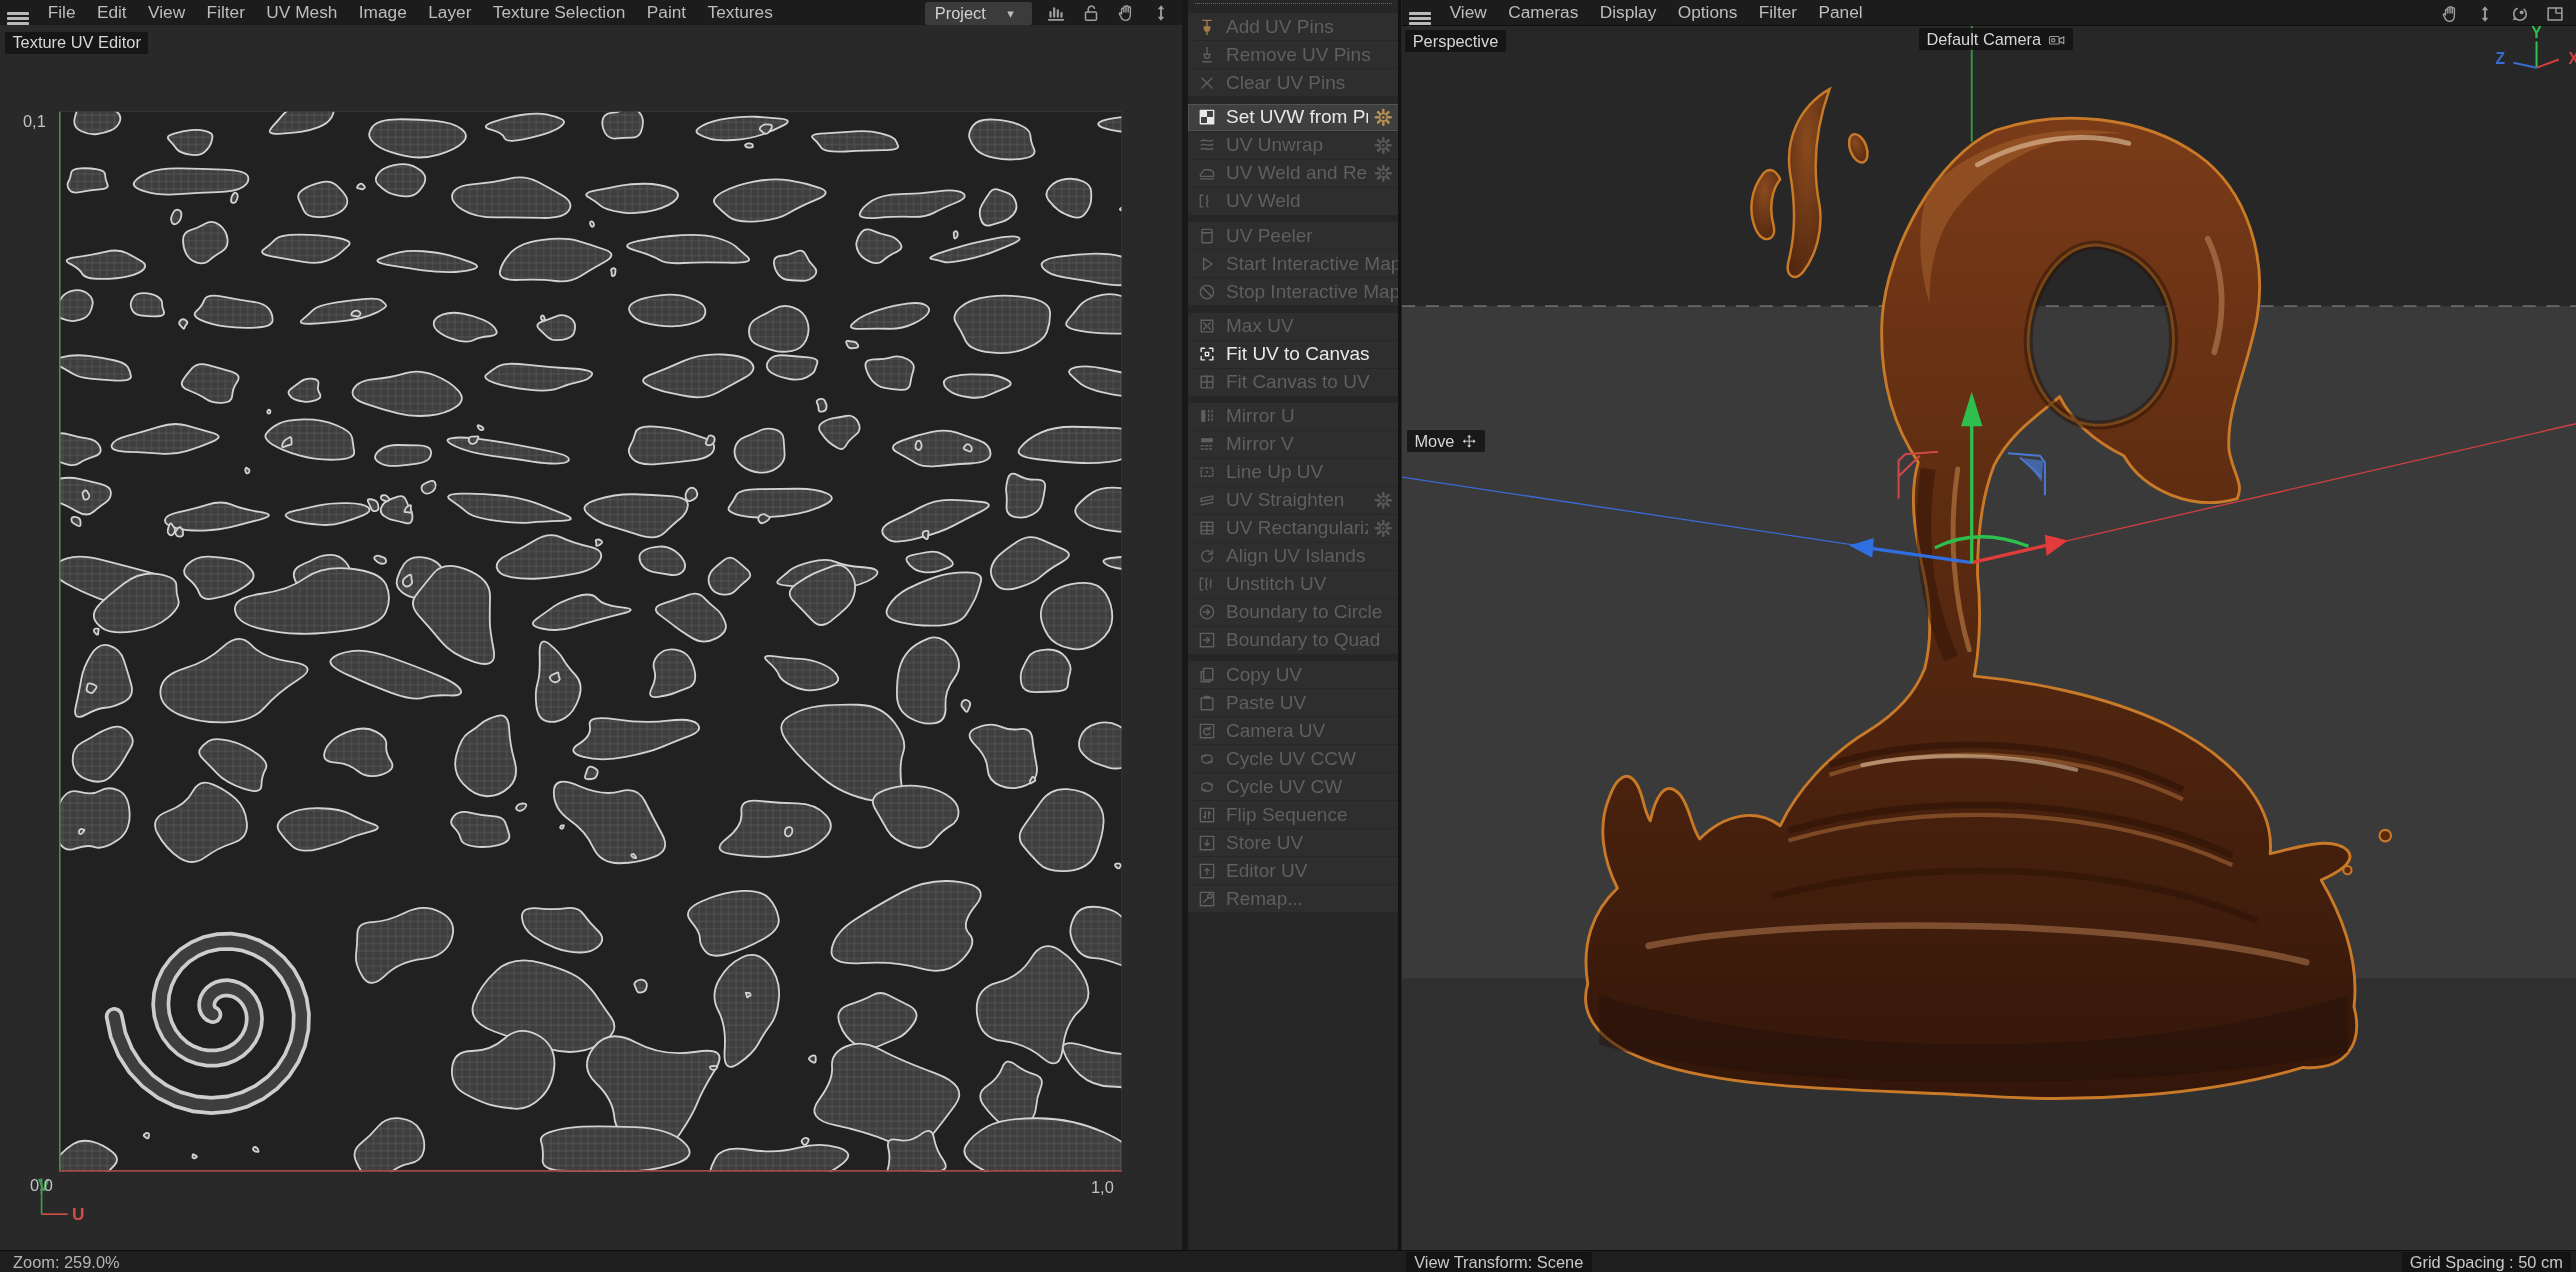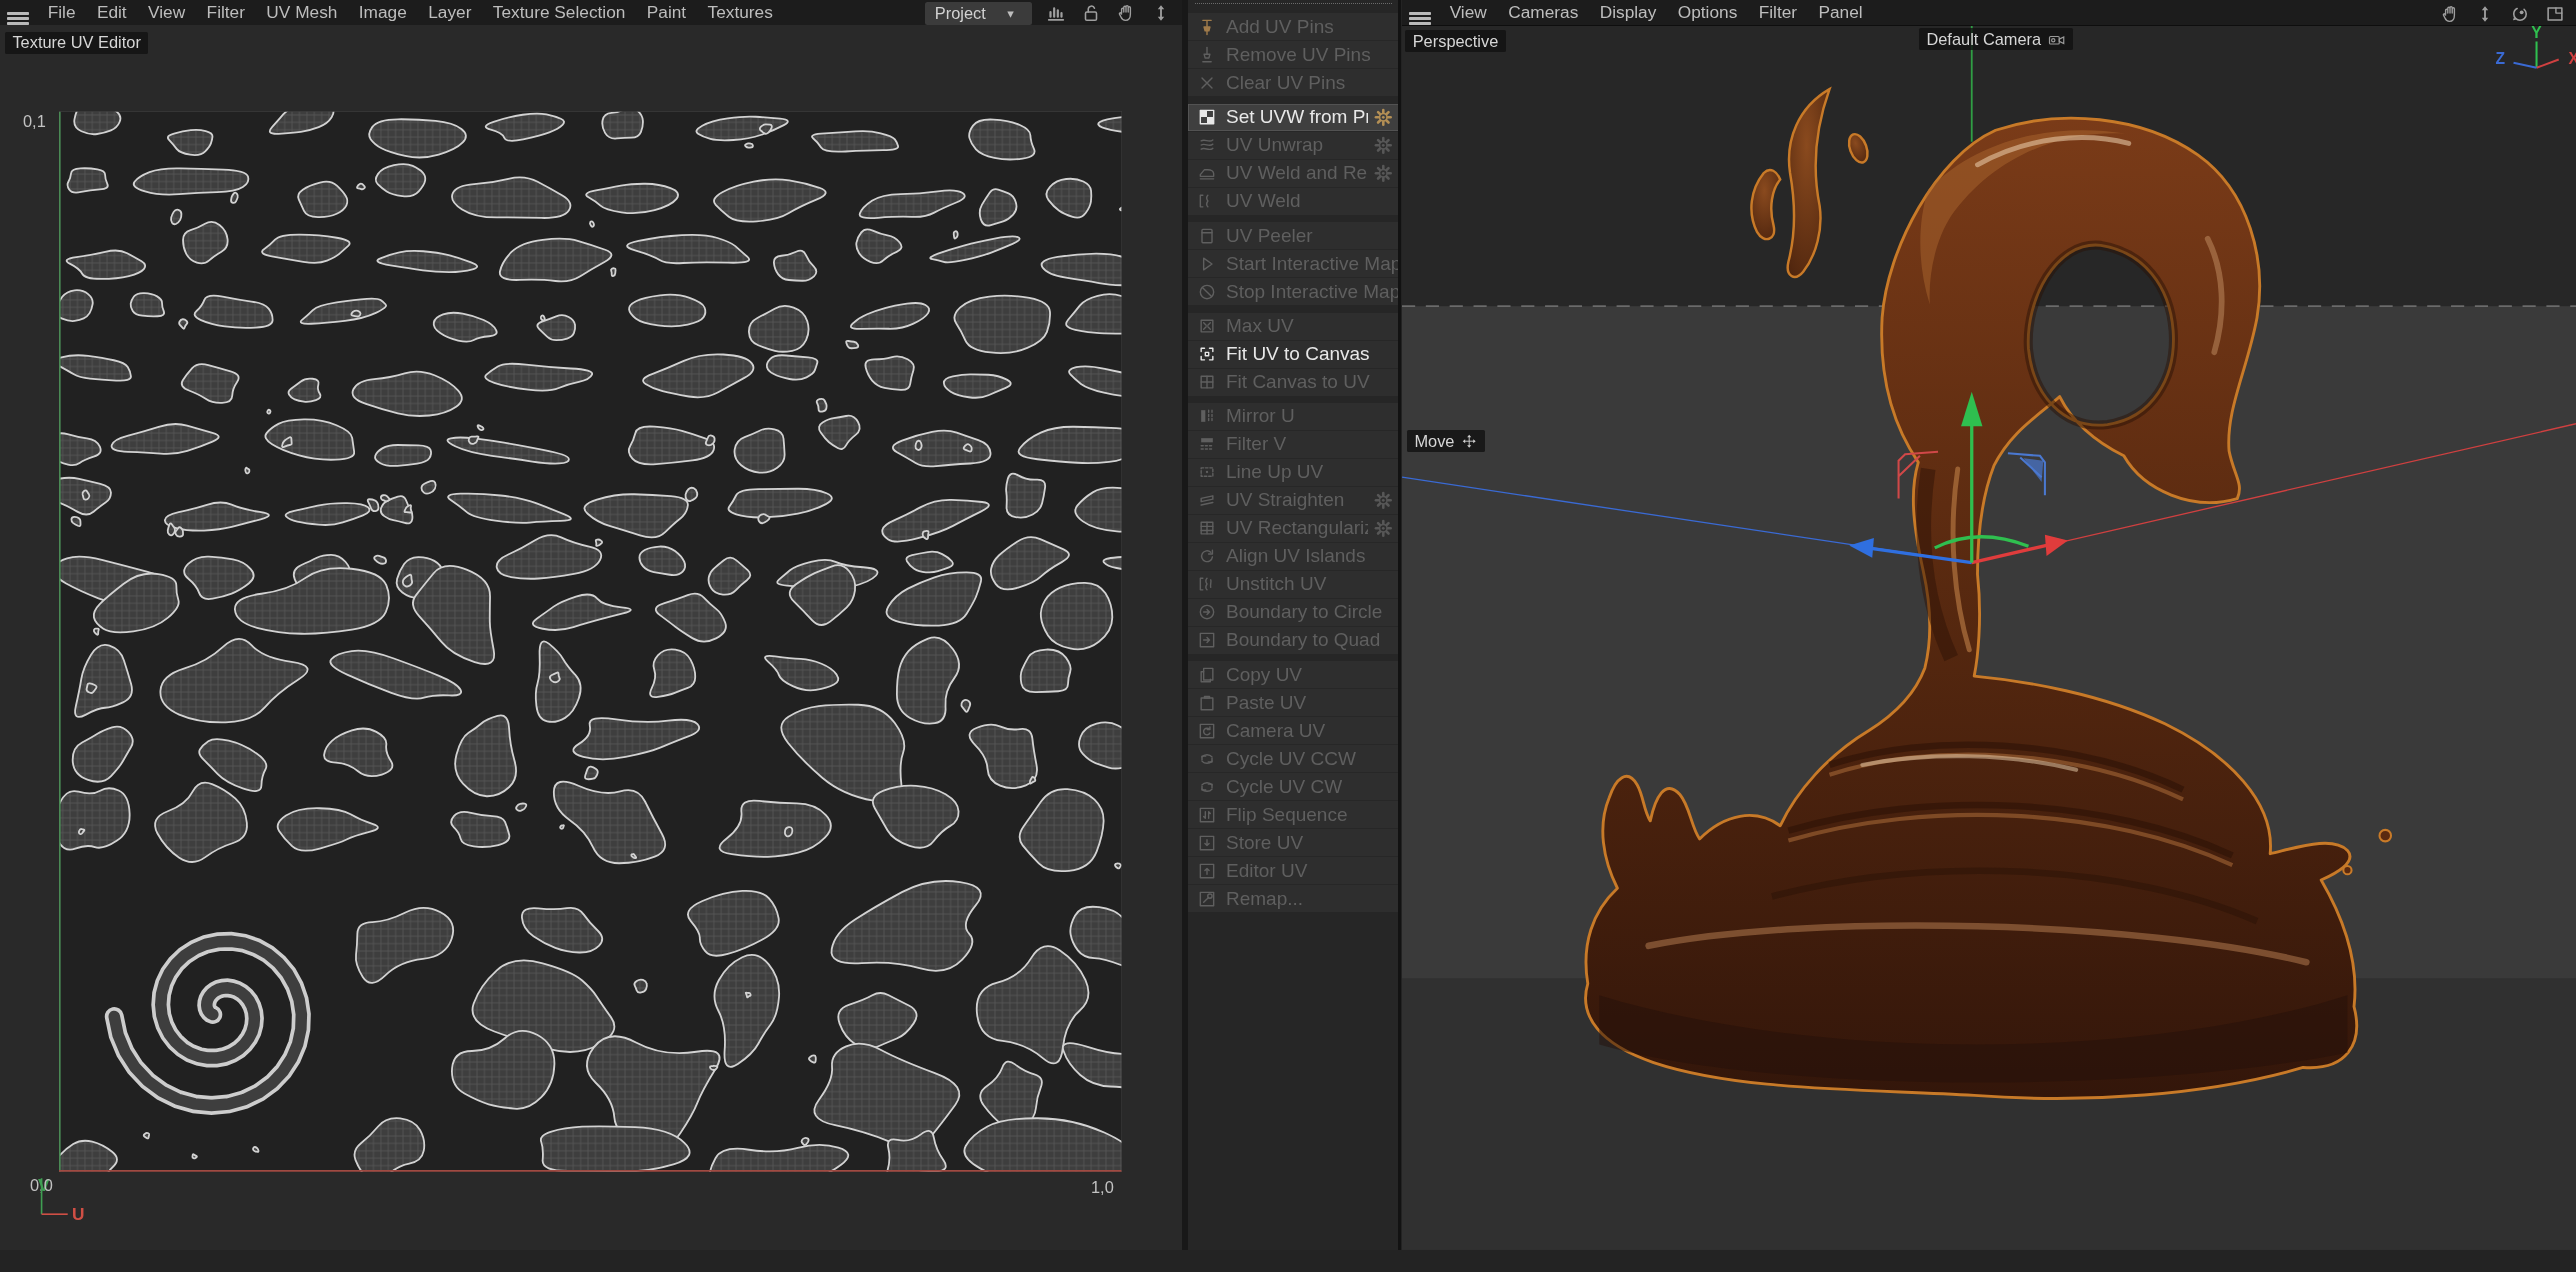"Filter V" span.cmd-label { text: Filter -> Mirror }
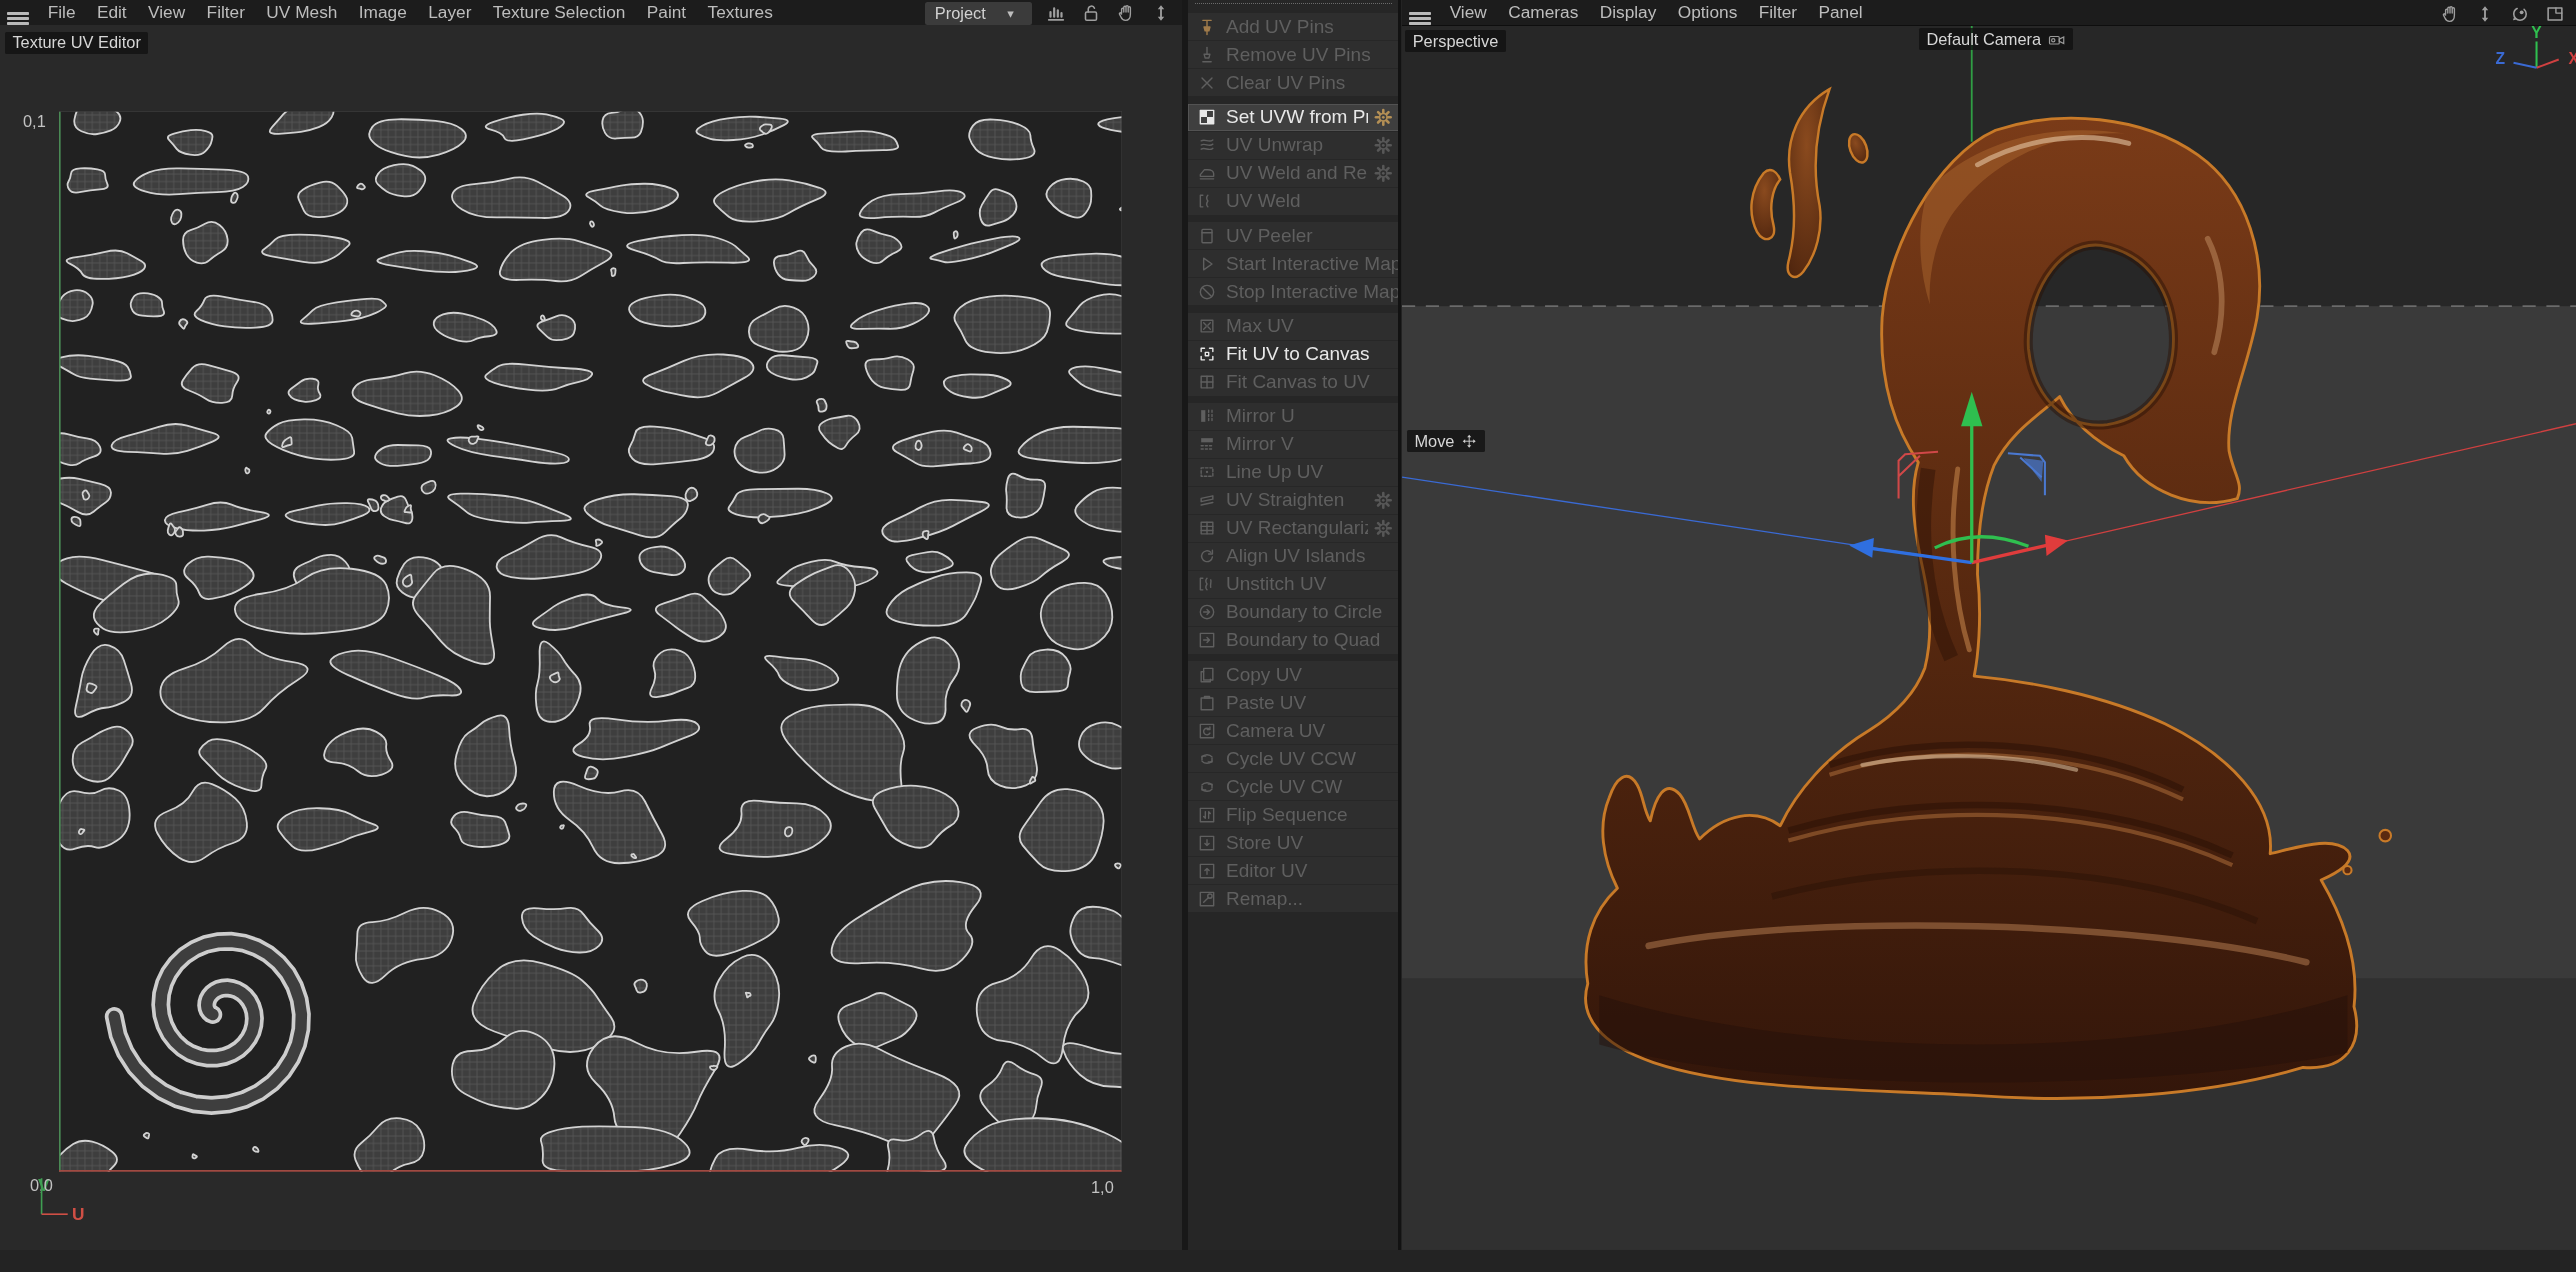"Zoom: 259.0%" div { html: none -> <div> <span>Zoom: 259.0%</span> <span>View Transform: Scene</span> <span>Grid Spacing : 50 cm</span> </div> }
